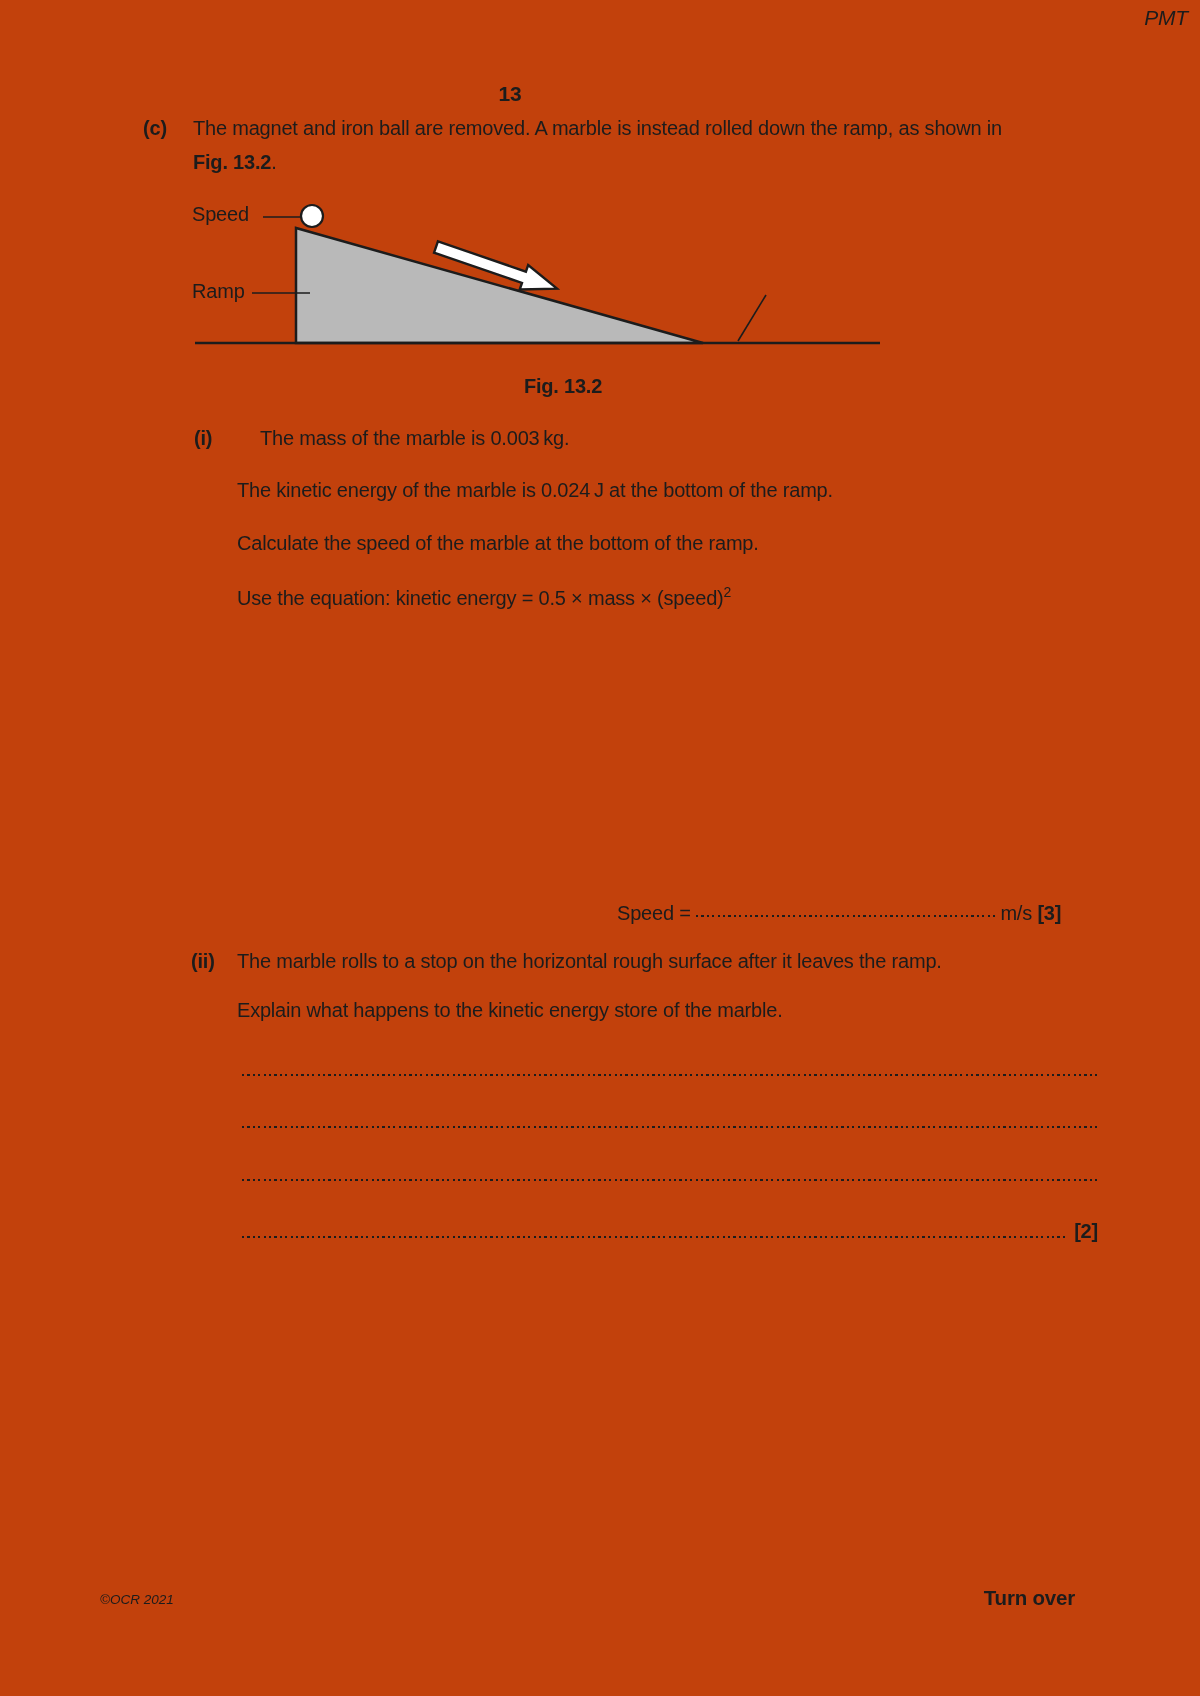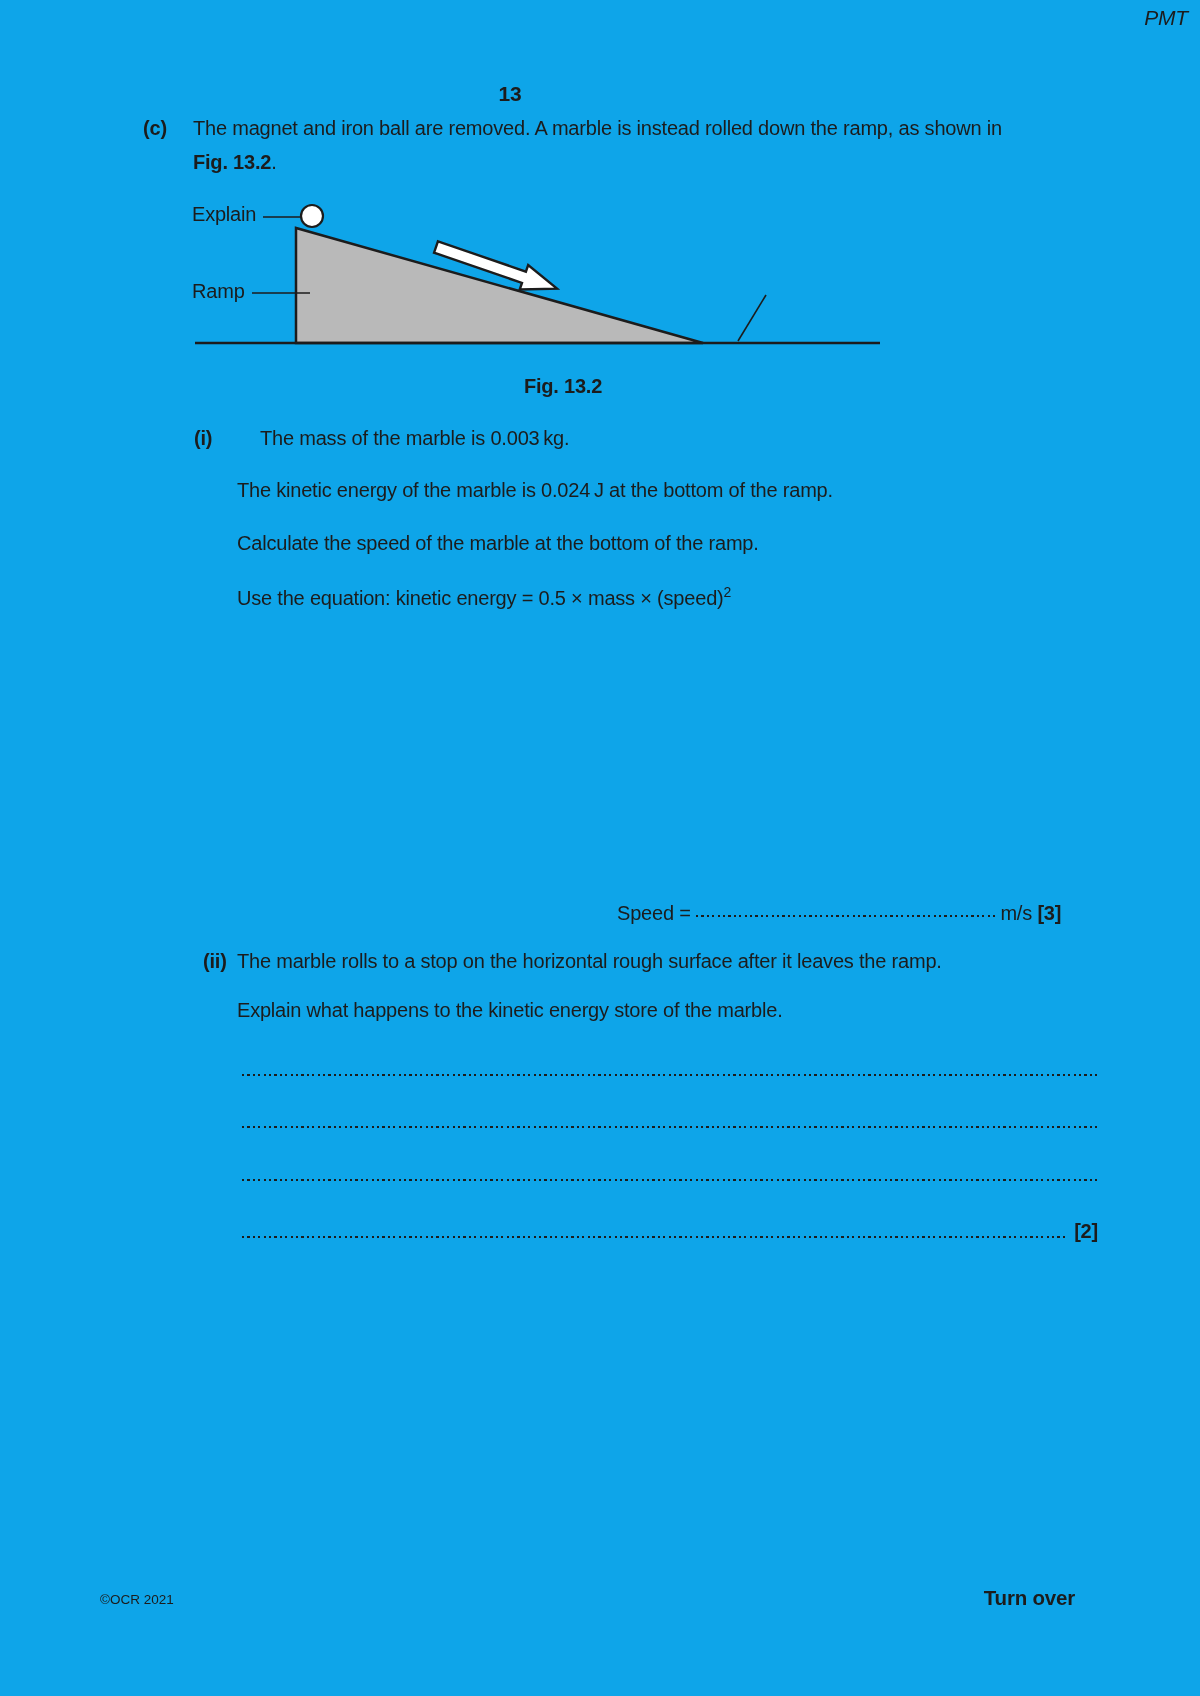"PMT" .page { background: #0ea5e9 -> #c2410c }
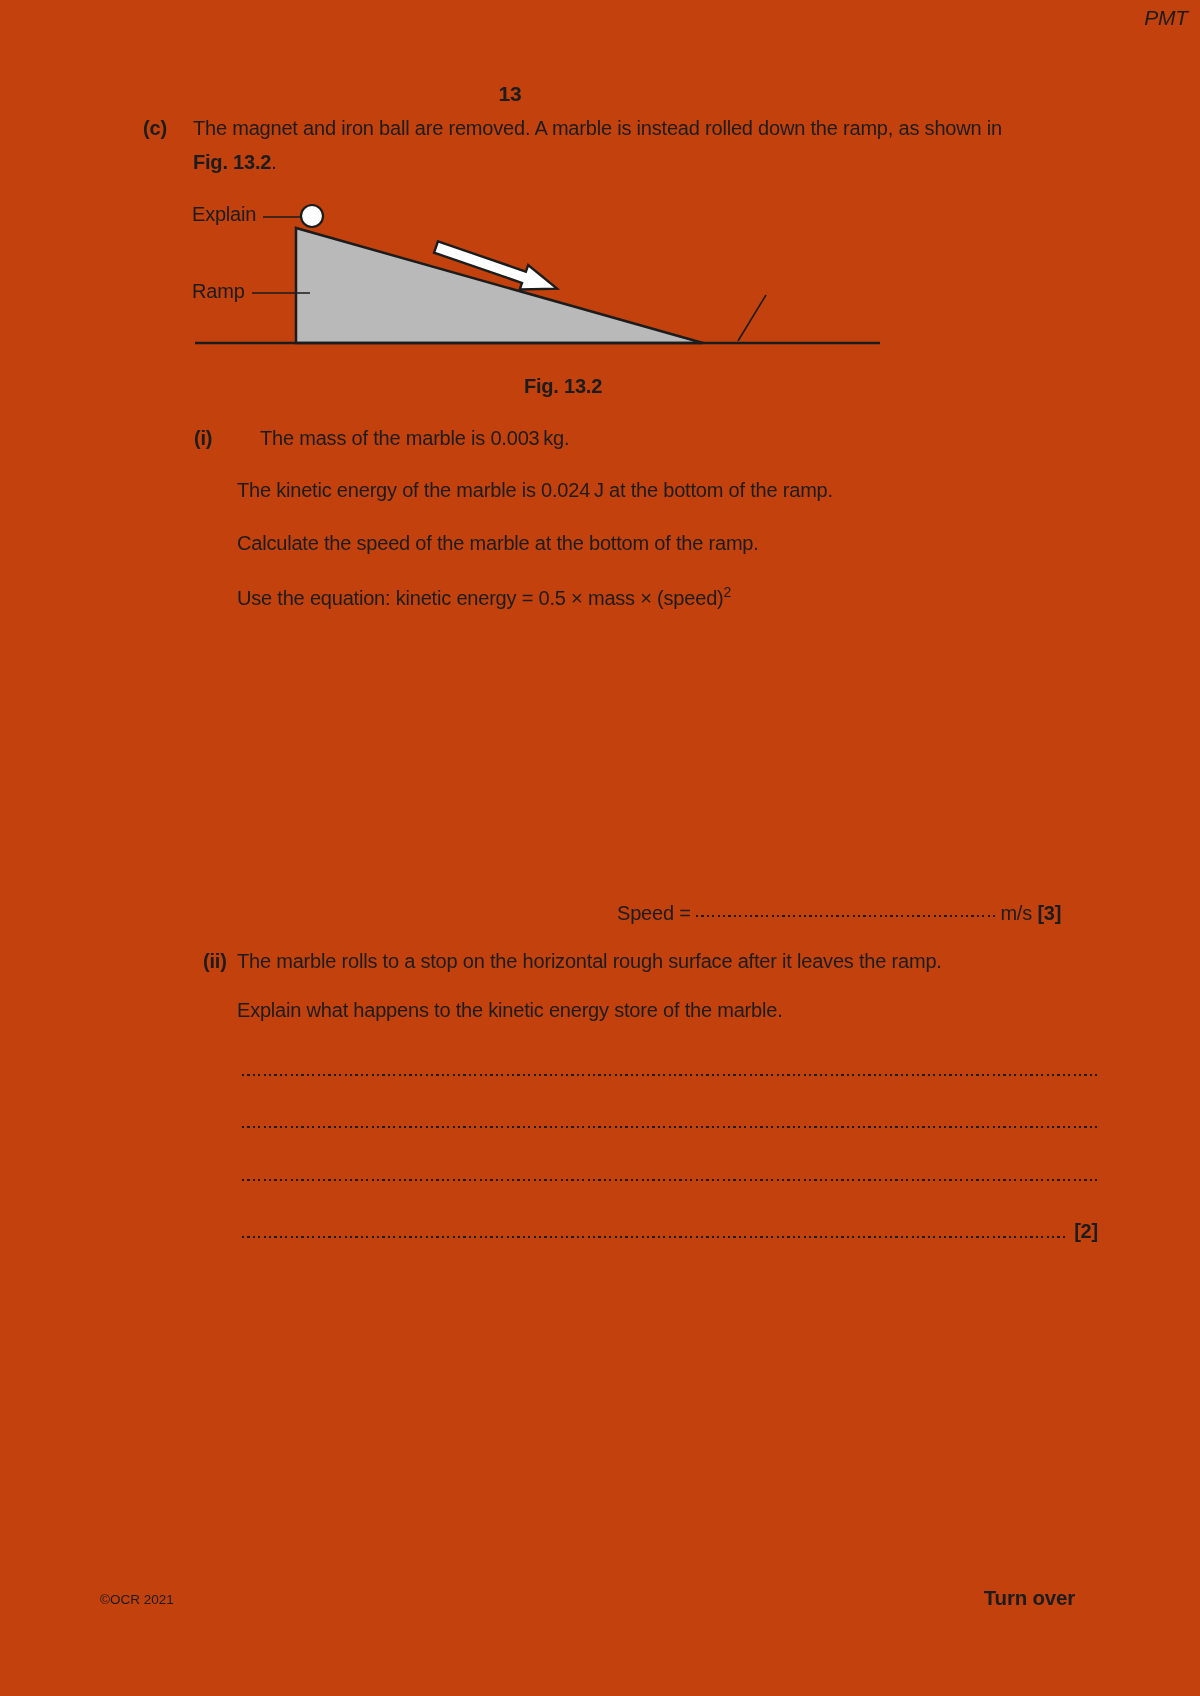"Explain" div.abs { text: Explain -> Speed }
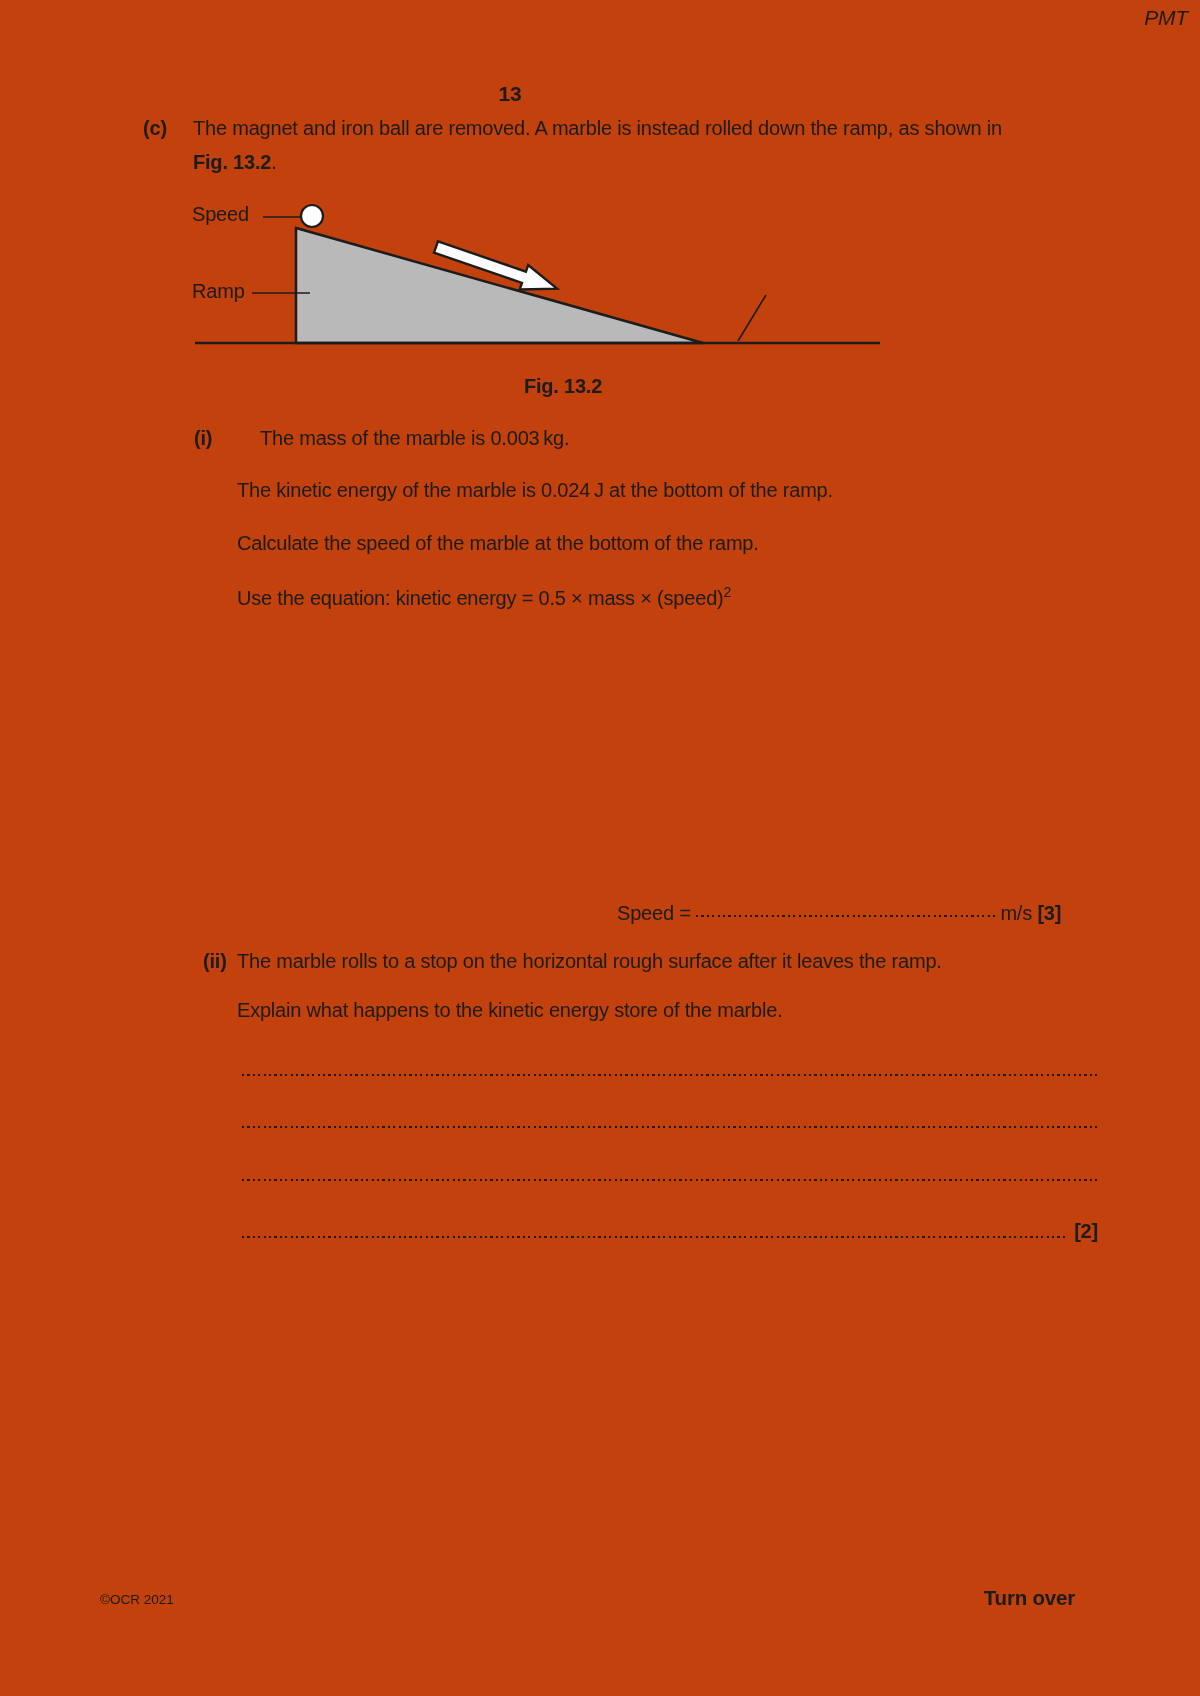"(ii)" .pii-label { margin-left: 12px -> none }
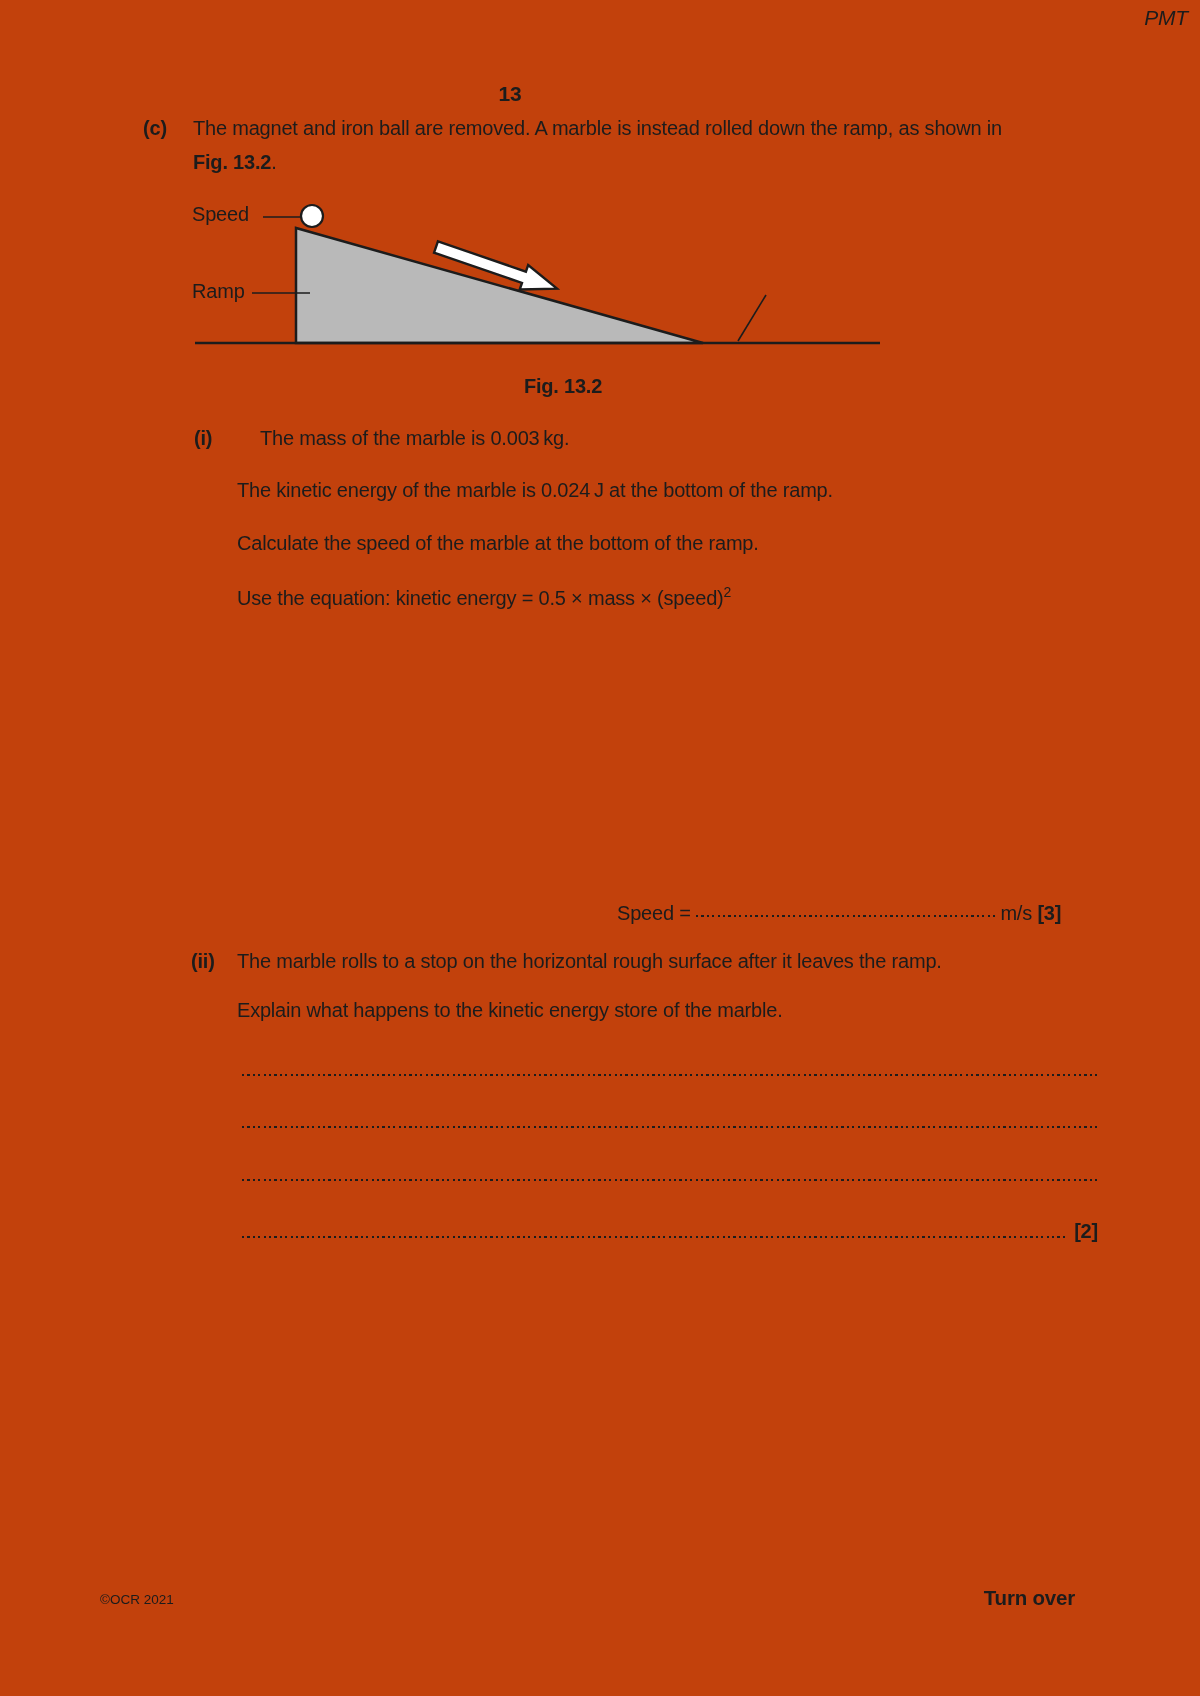"©OCR 2021" .footer-copyright { font-style: none -> italic }
